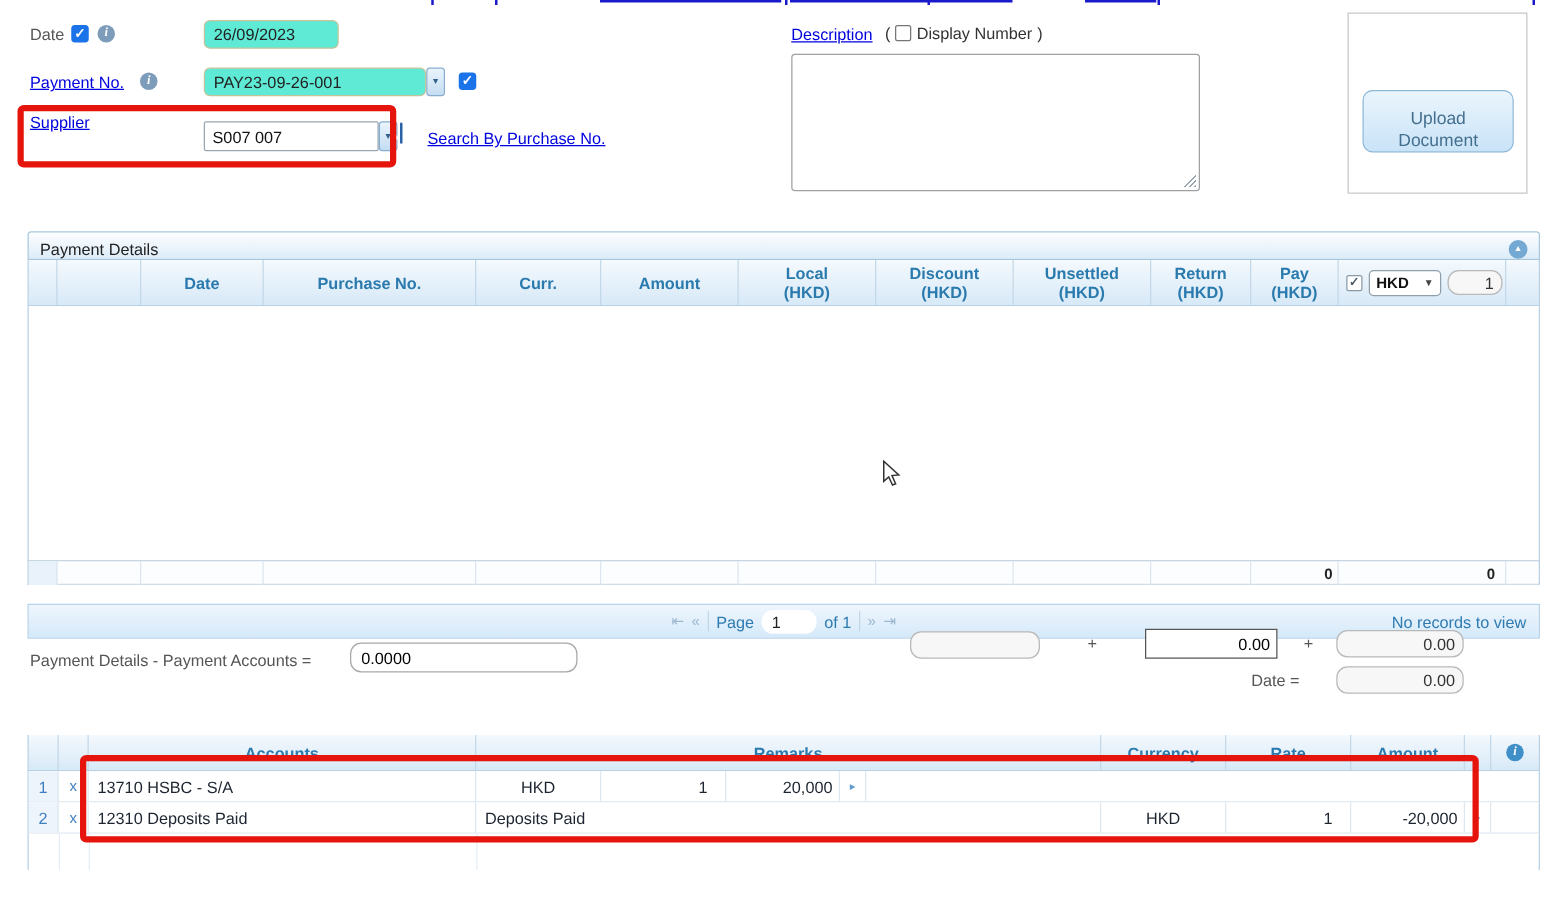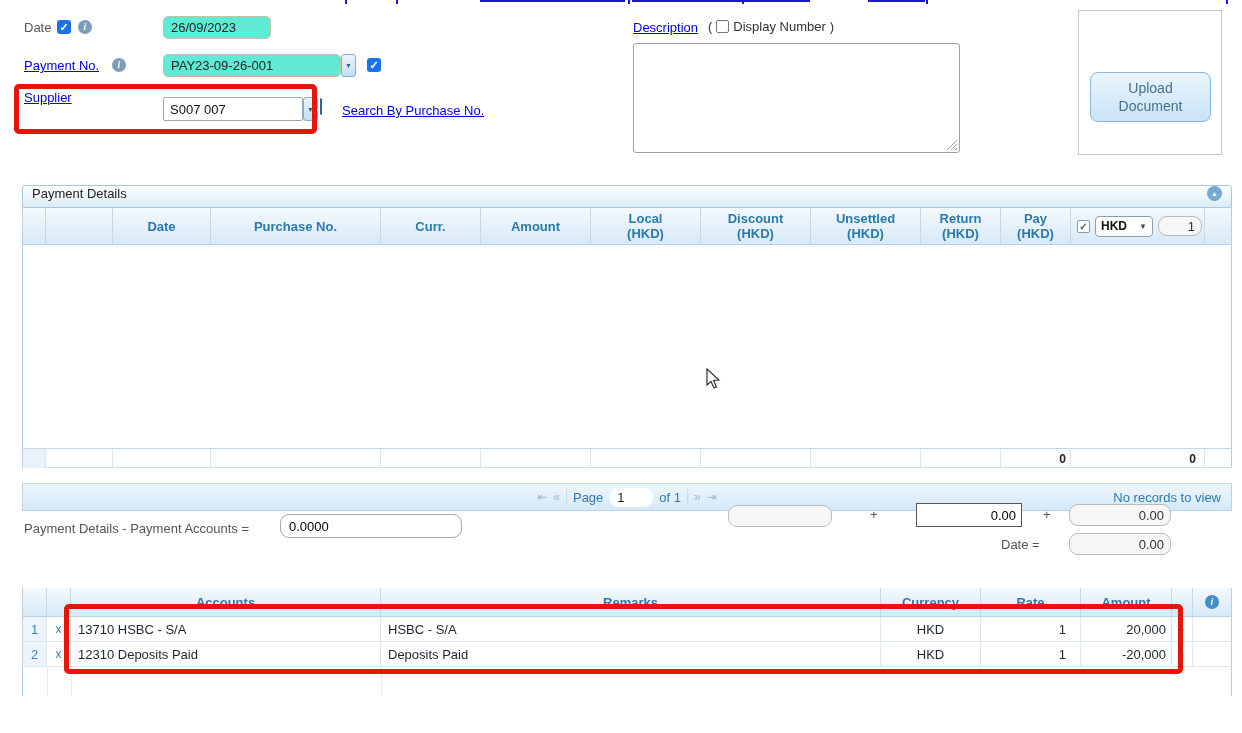"Upload" div.abs { justify-content: center -> flex-end }
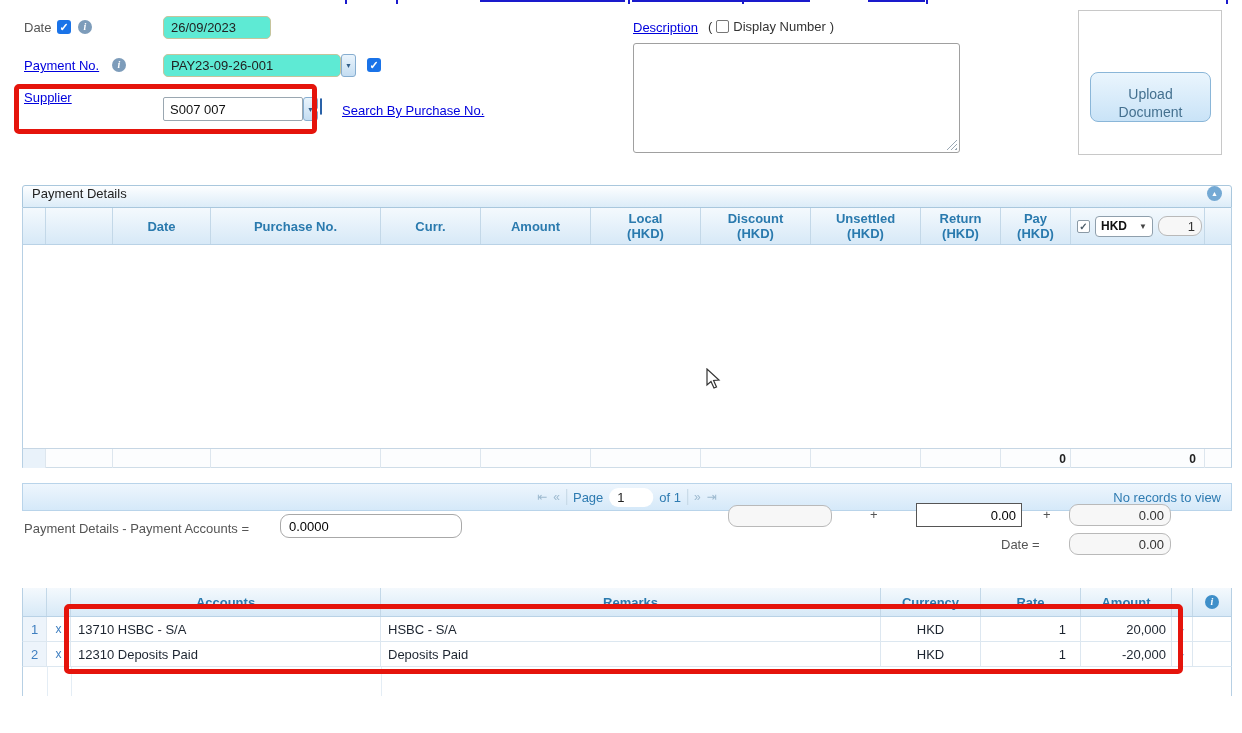"Payment Details" .panel-hdr { align-items: flex-end -> flex-start }
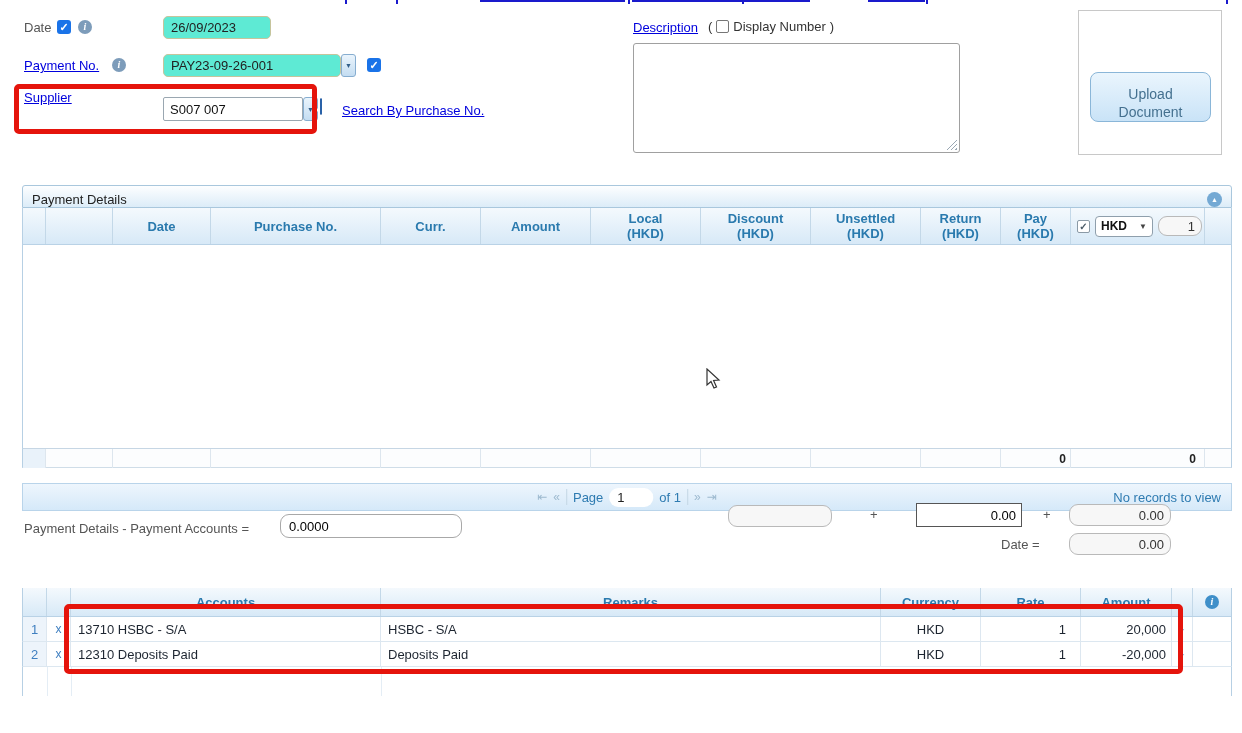"HSBC - S/A" div.ac { html: <div>HSBC - S/A</div> -> none }
